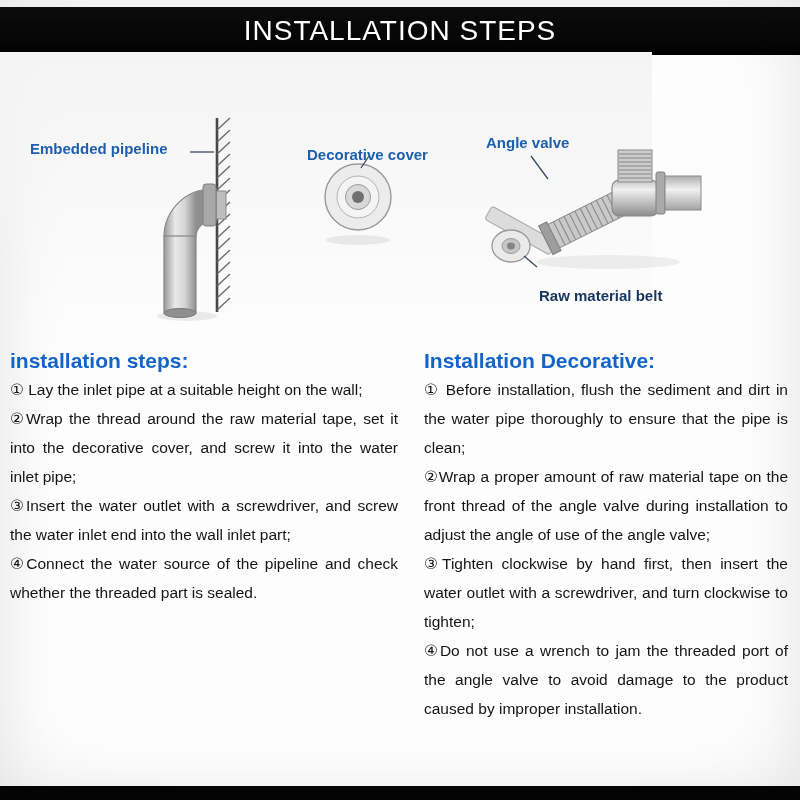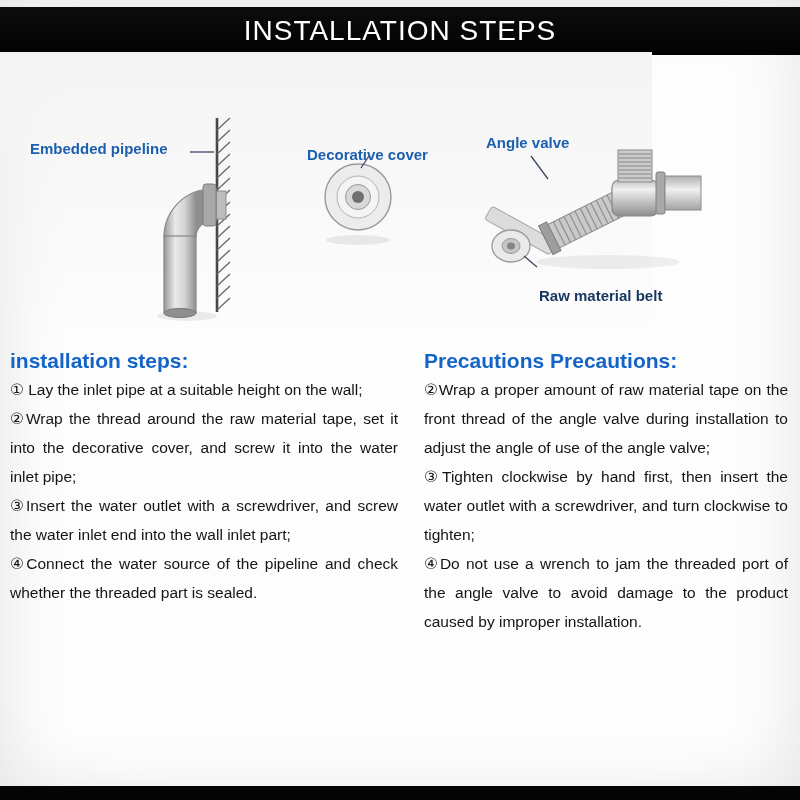"Precautions Precautions:" h2 { text: Precautions Precautions -> Installation Decorative }
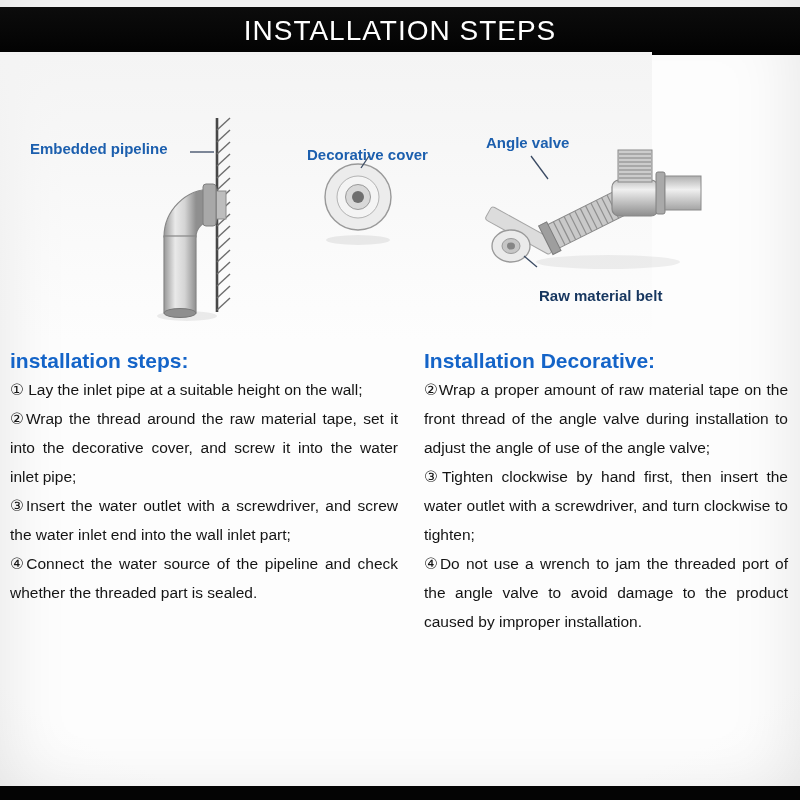"① Before installation, flush the" p { html: none -> <p>① Before installation, flush the sediment and dirt in the water pipe thoroughly to ensure that the pipe is clean;</p> }
